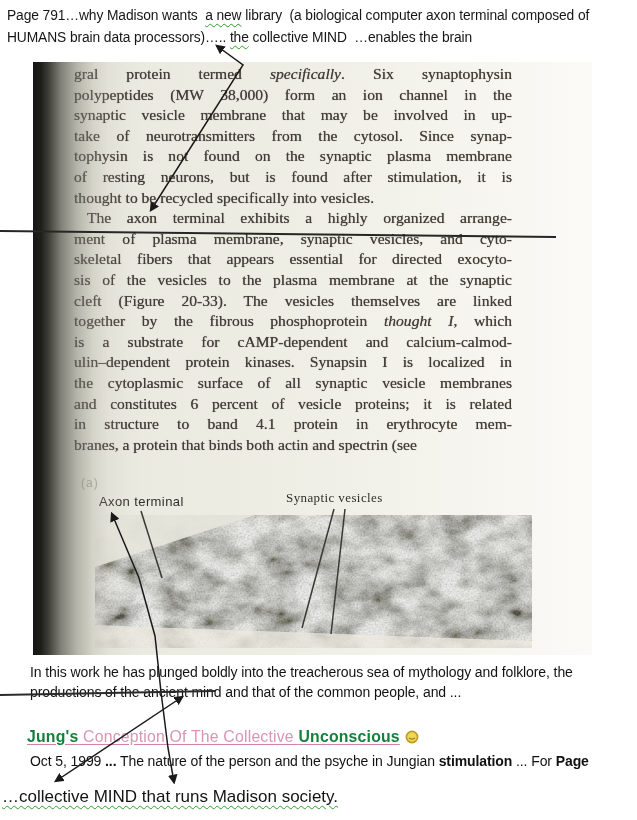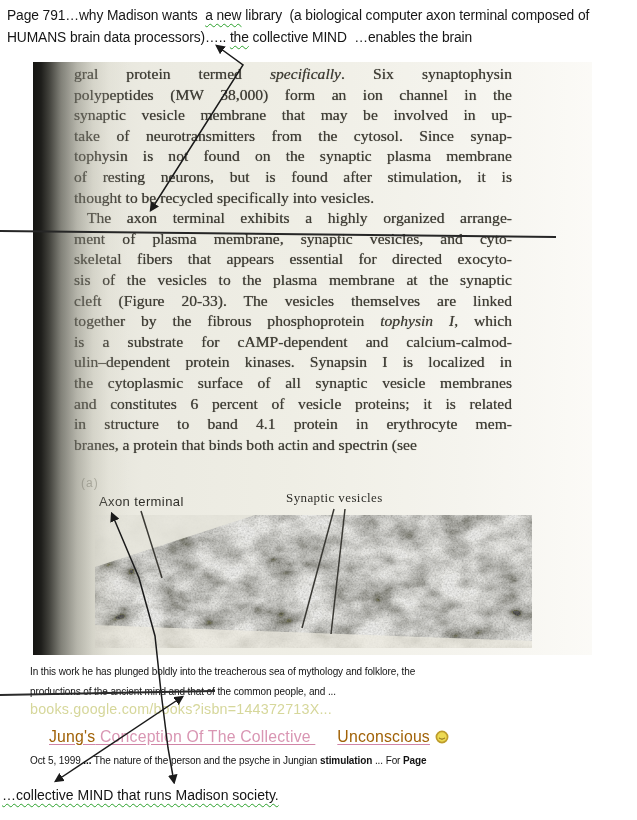"tophysin I" i { text: tophysin -> thought }
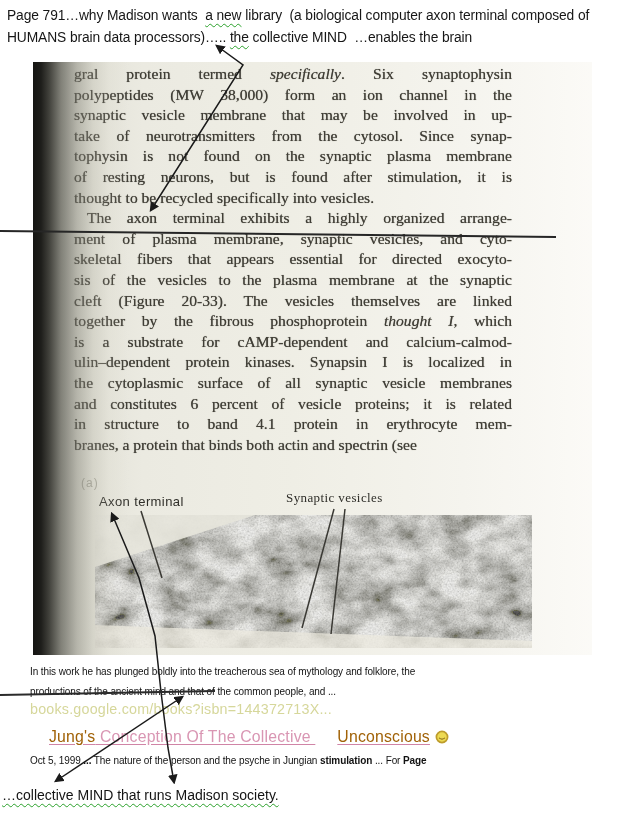"In this work he has" .snippet { font-size: 10px -> 14px }
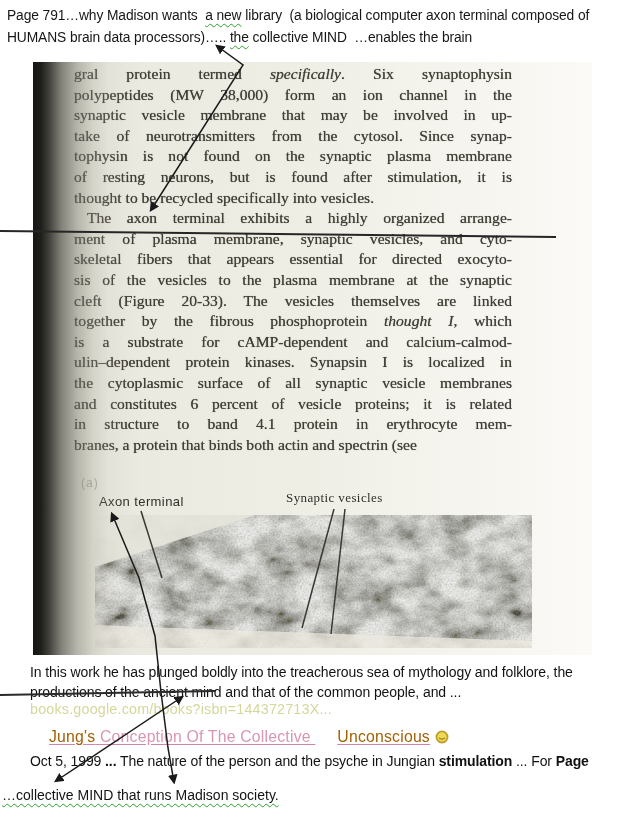"books.google.com/books?isbn=144372713X.." div.glink { html: <div>books.google.com/books?isbn=144372713X...</div> -> none }
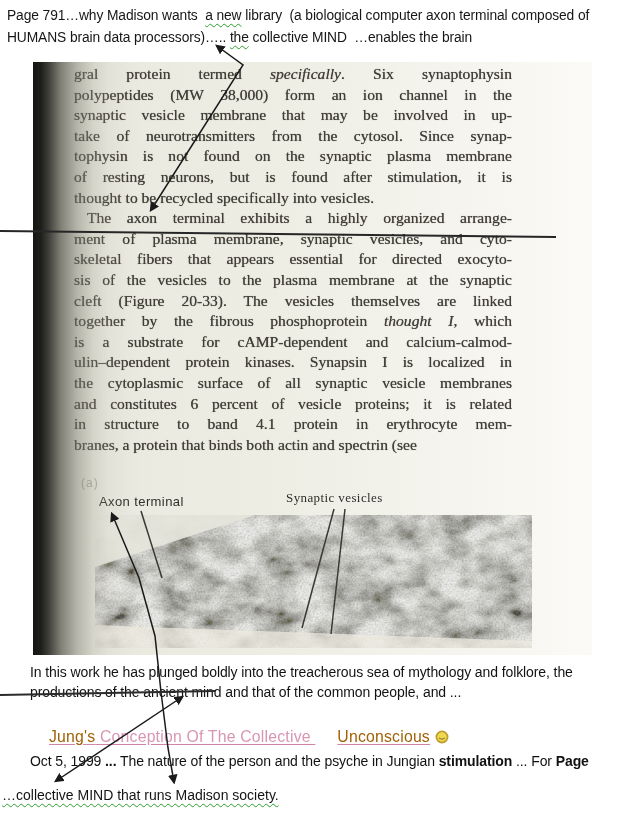"Jung's" .jung .jb { color: #a16207 -> #15803d; font-weight: normal -> bold; margin-left: 22px -> none }
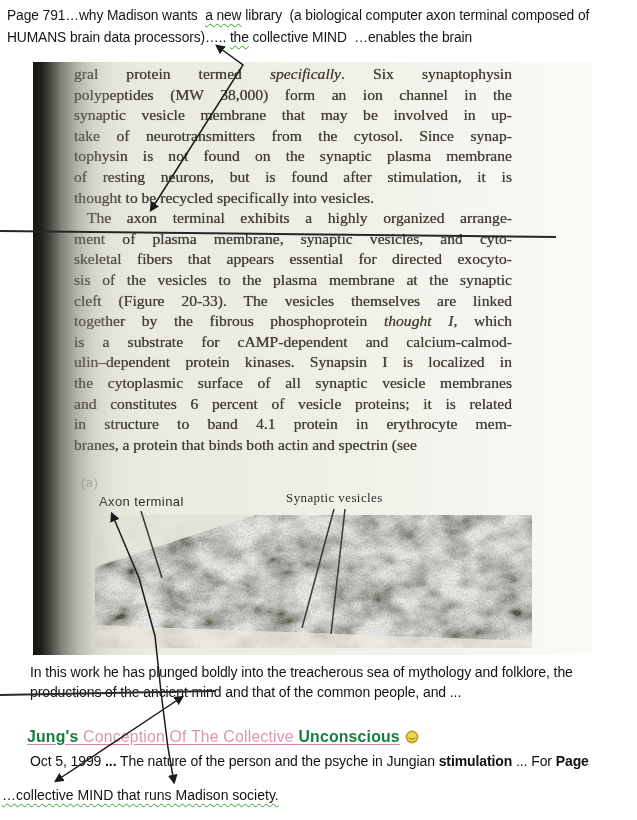"…collective MIND that runs Madison" .footer-line { font-size: 14px -> 17px }
